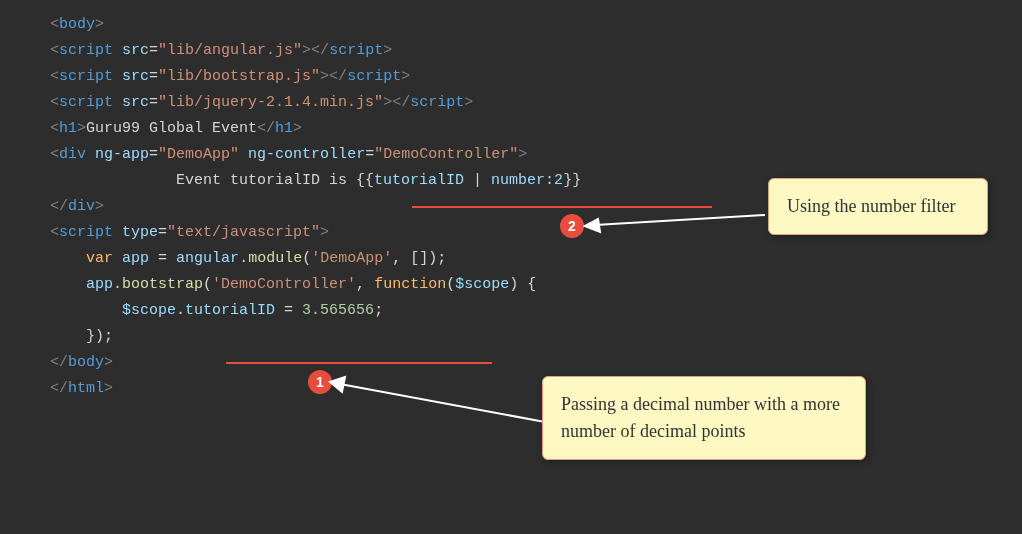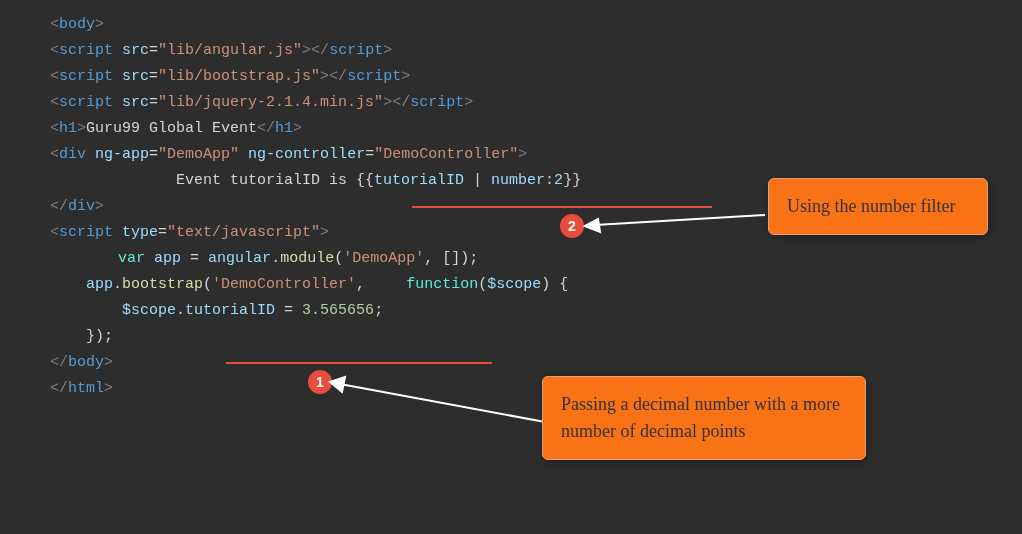"Using the number filter" .callout { background: #f97316 -> #fef9c3 }
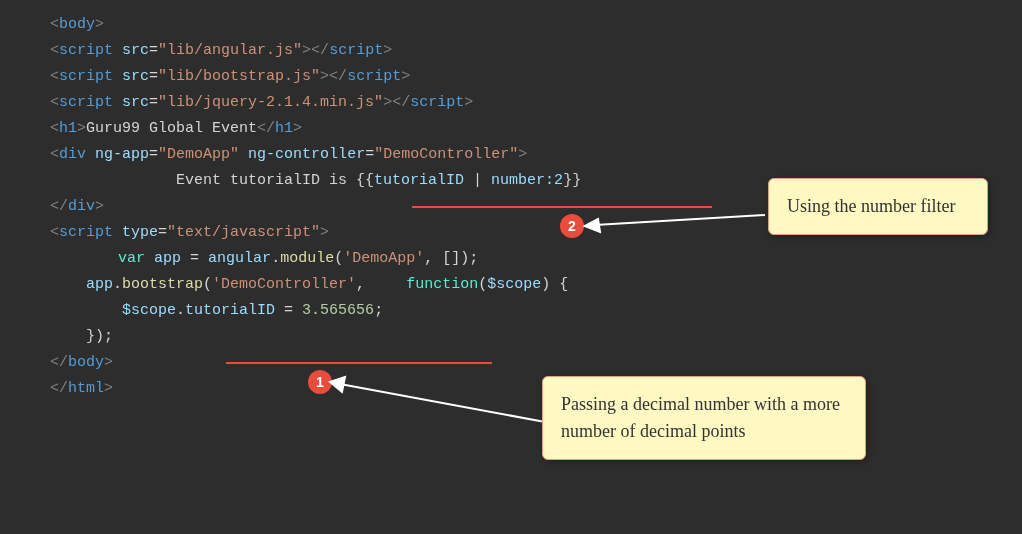"var" .keyword-var { color: #5eead4 -> #fdba74; margin-left: 32px -> none }
